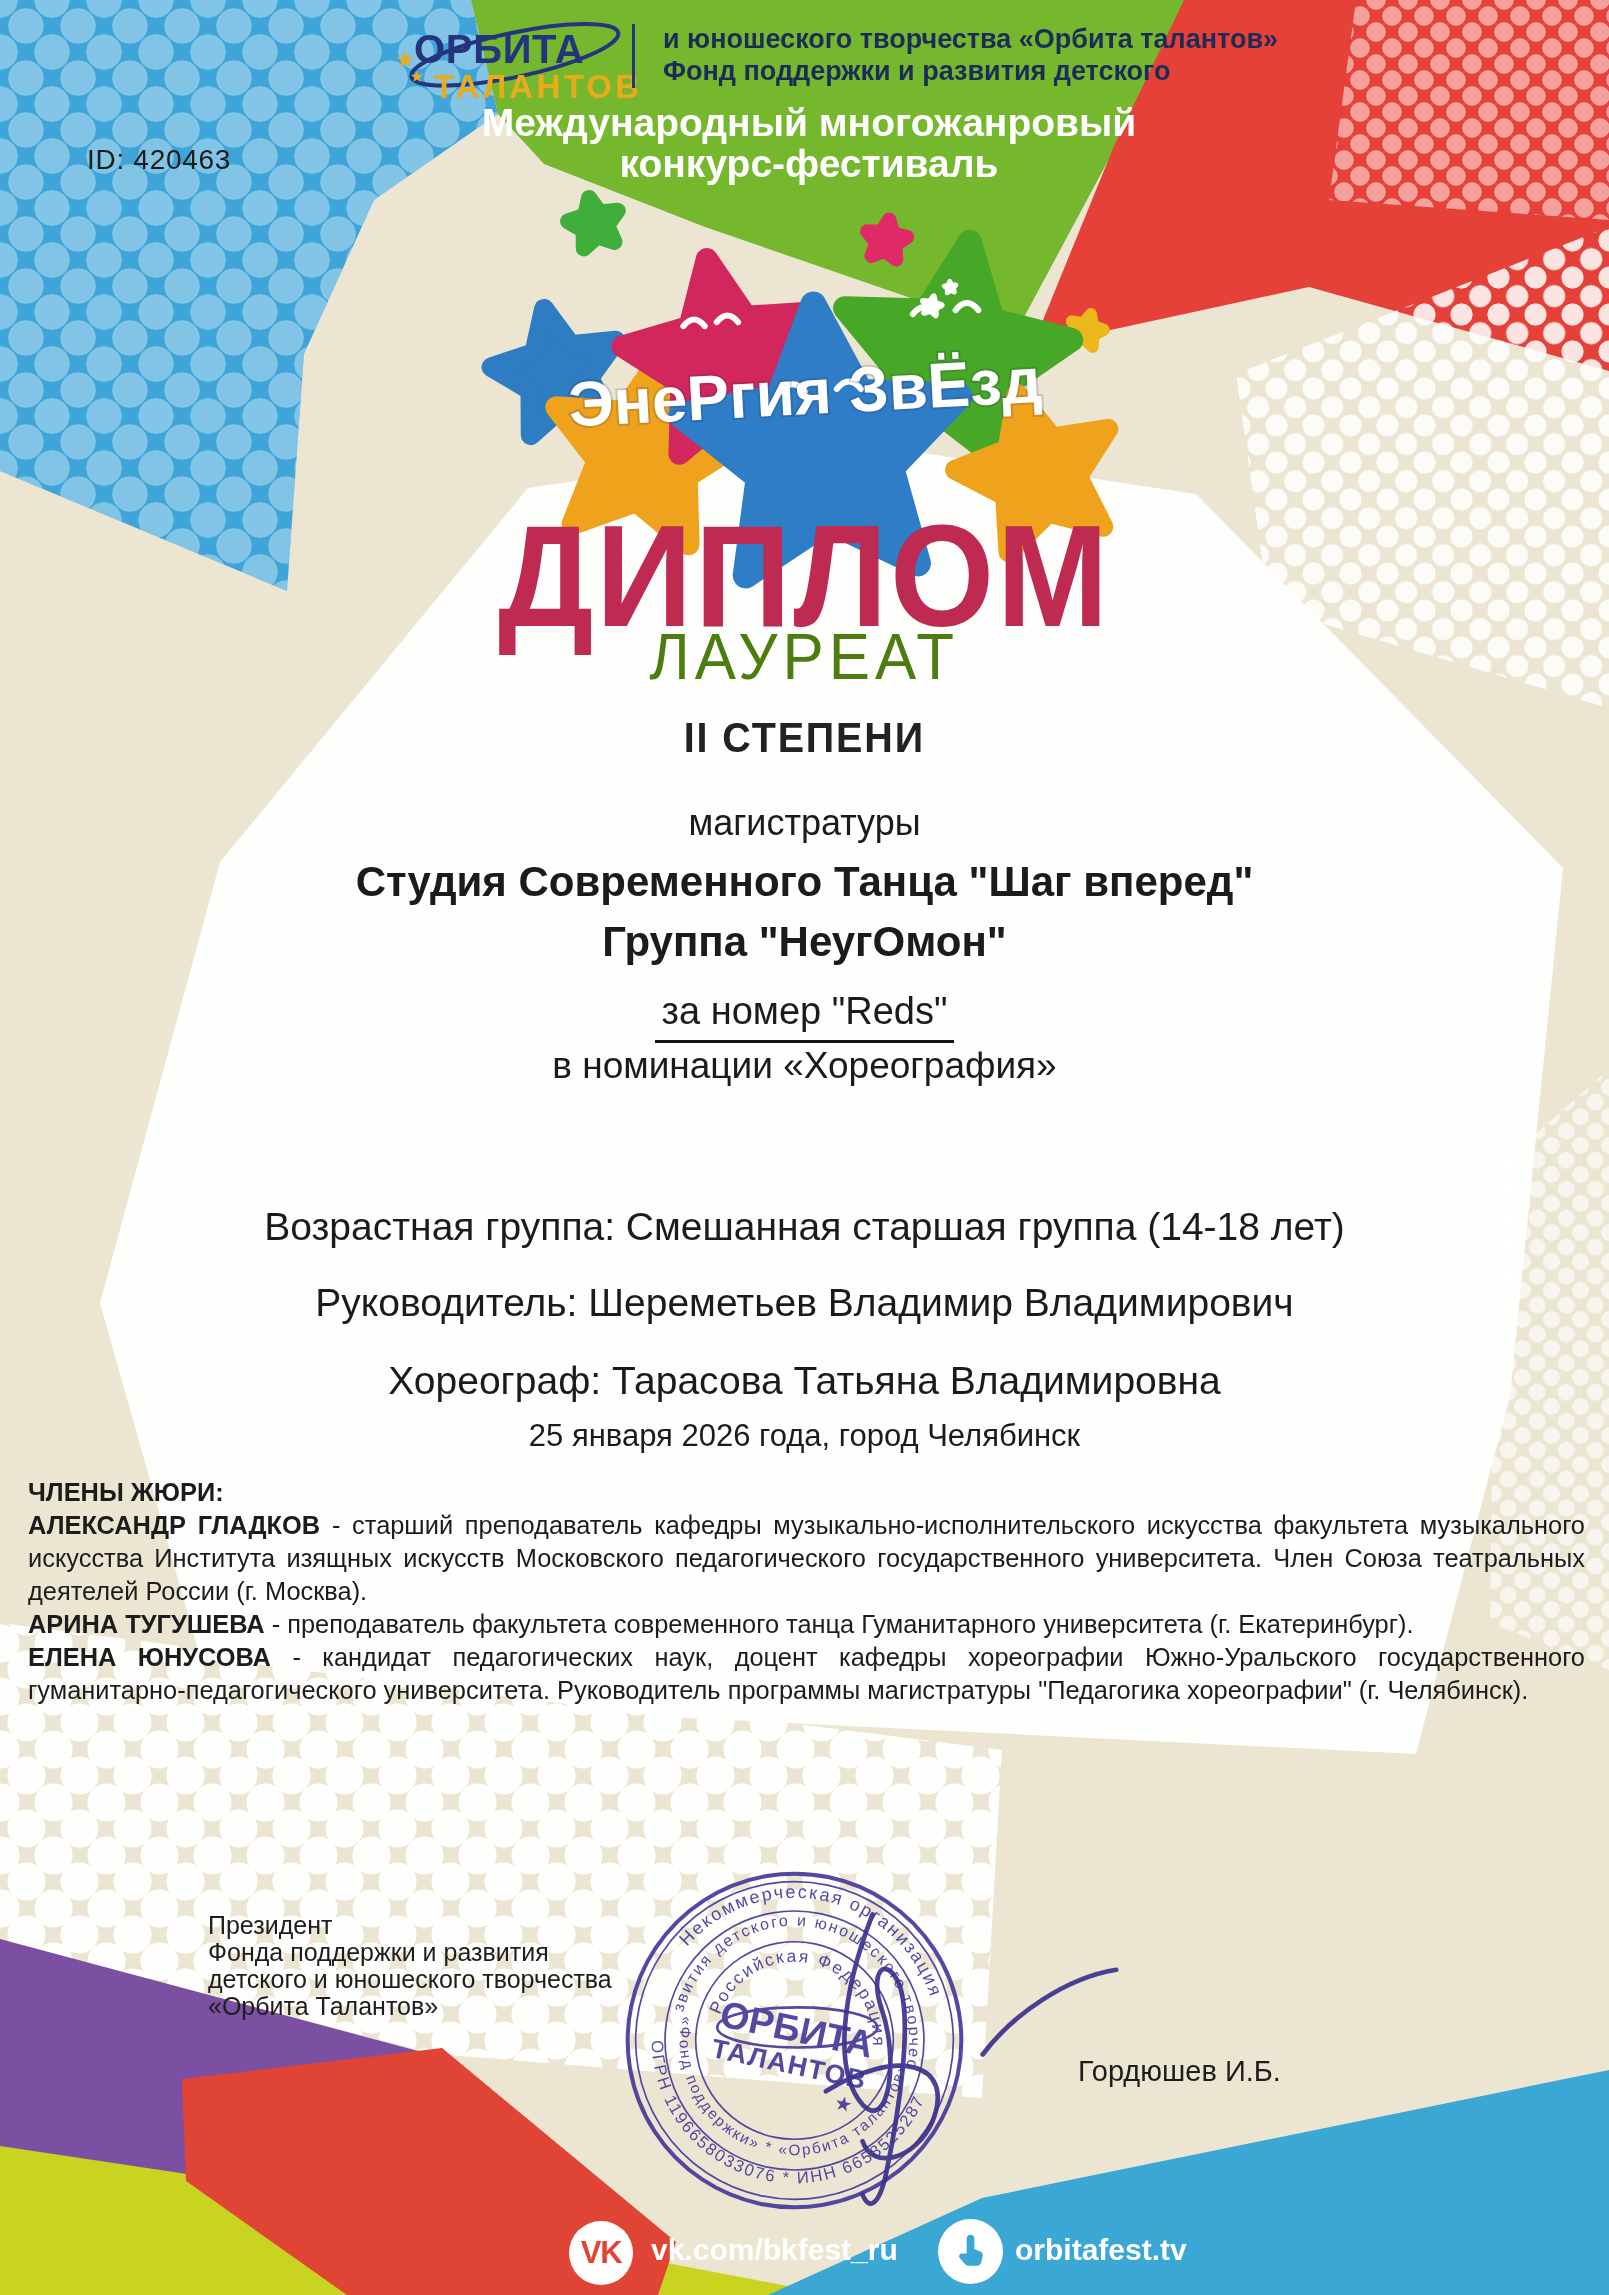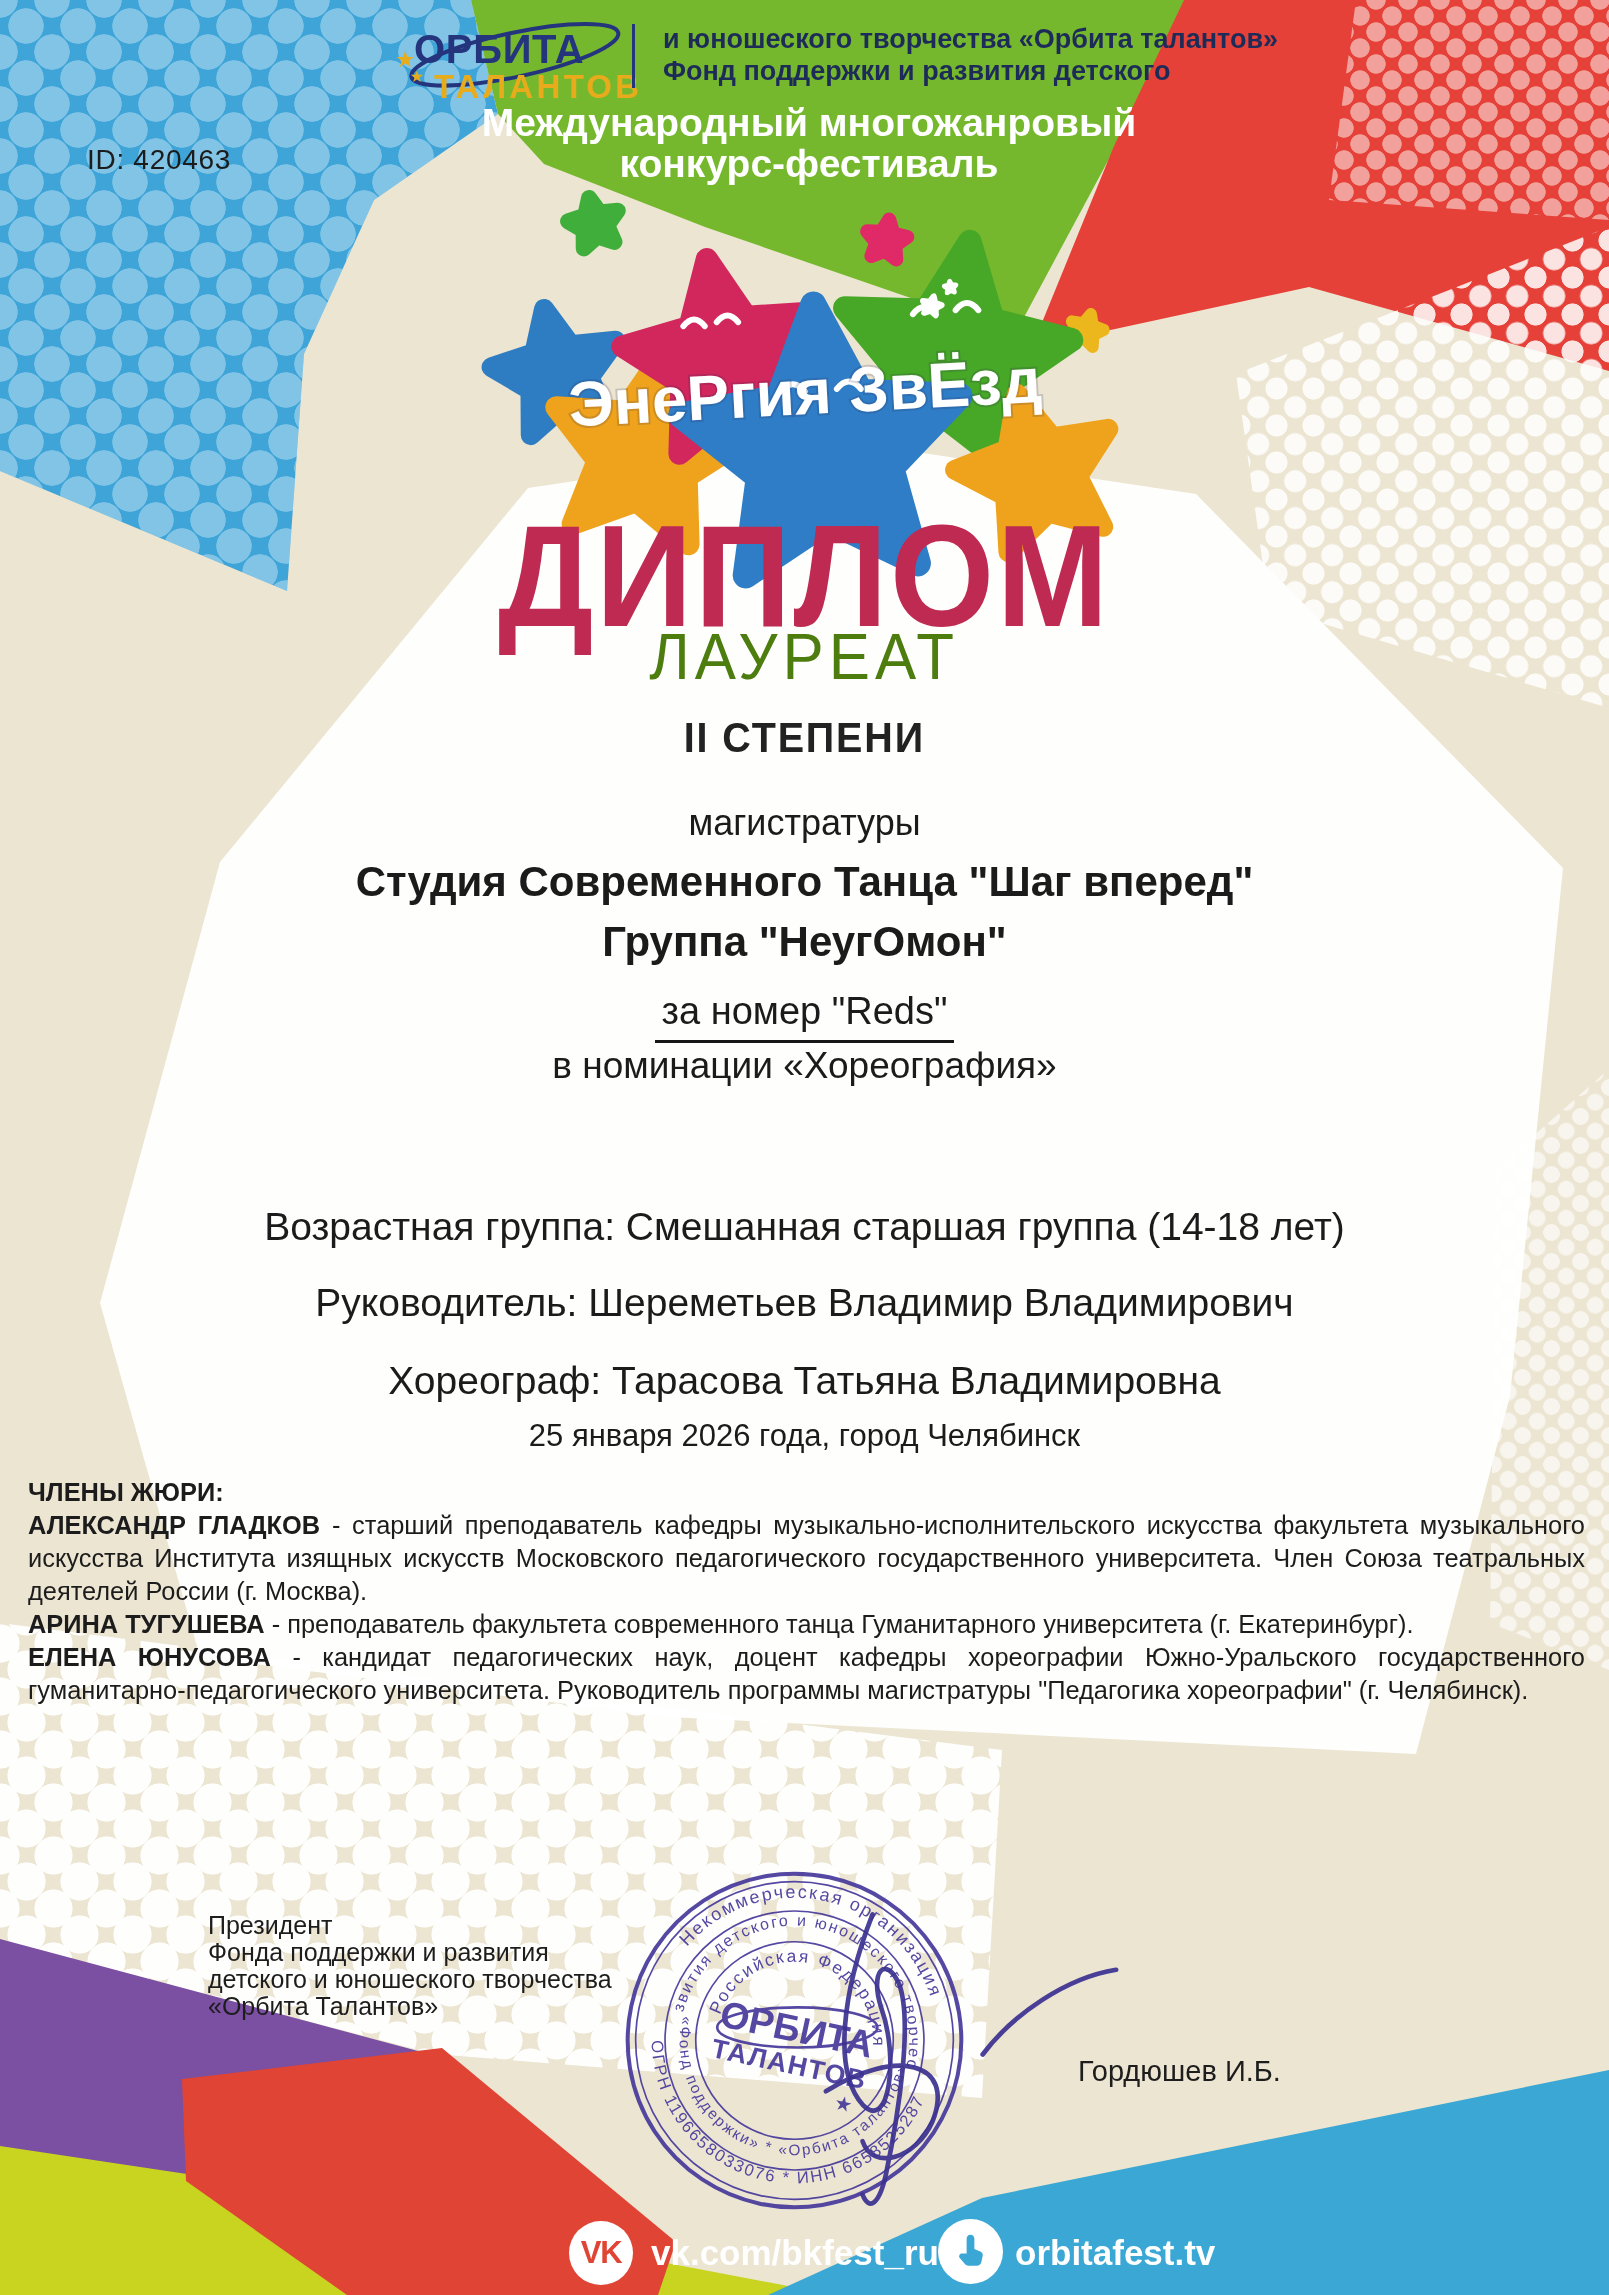"vk.com/bkfest_ru" .f-link { font-size: 35px -> 30px }
